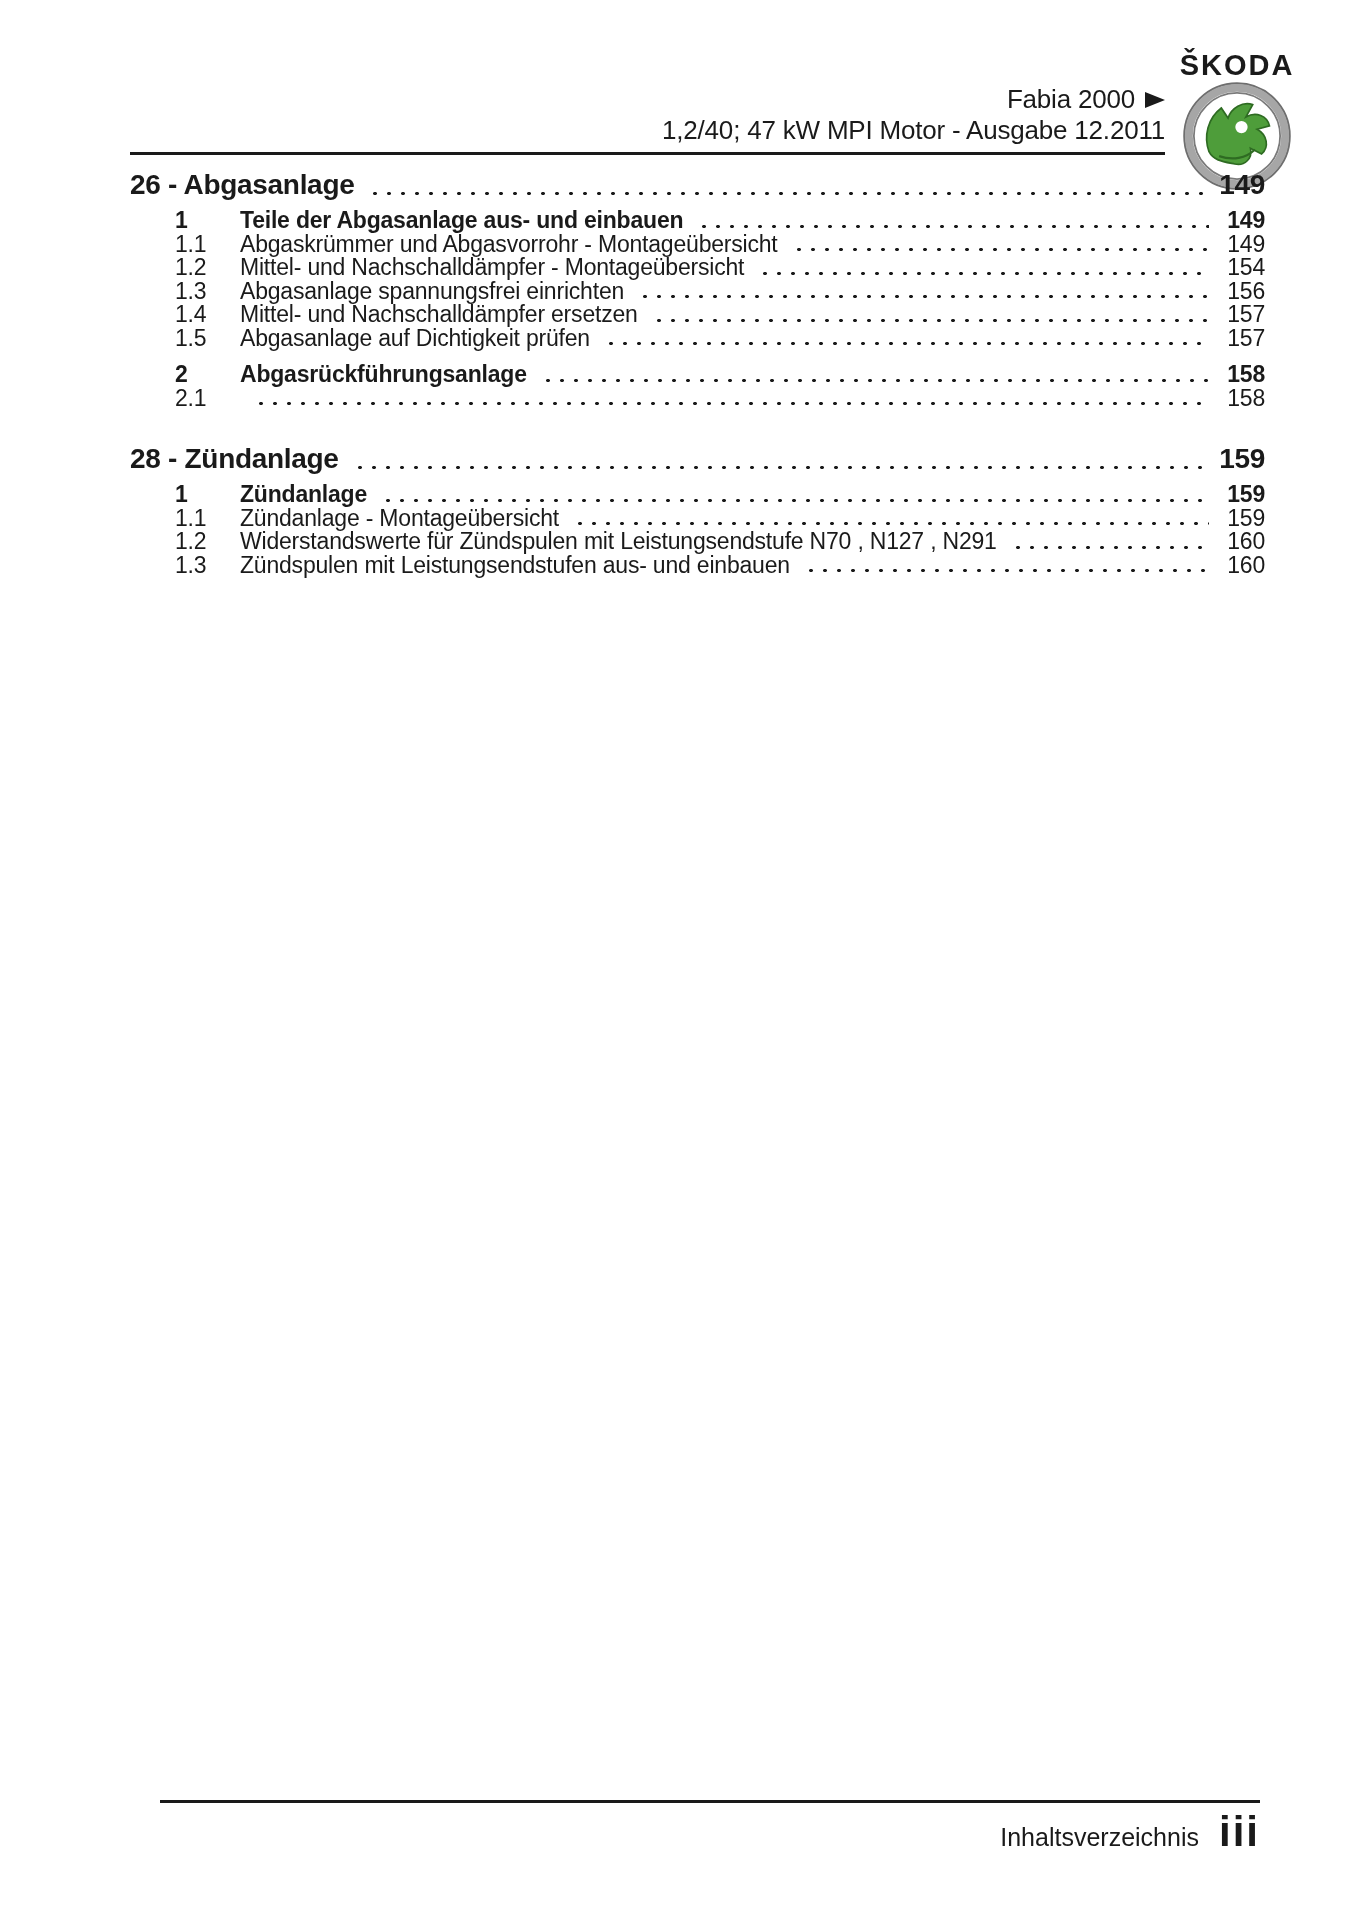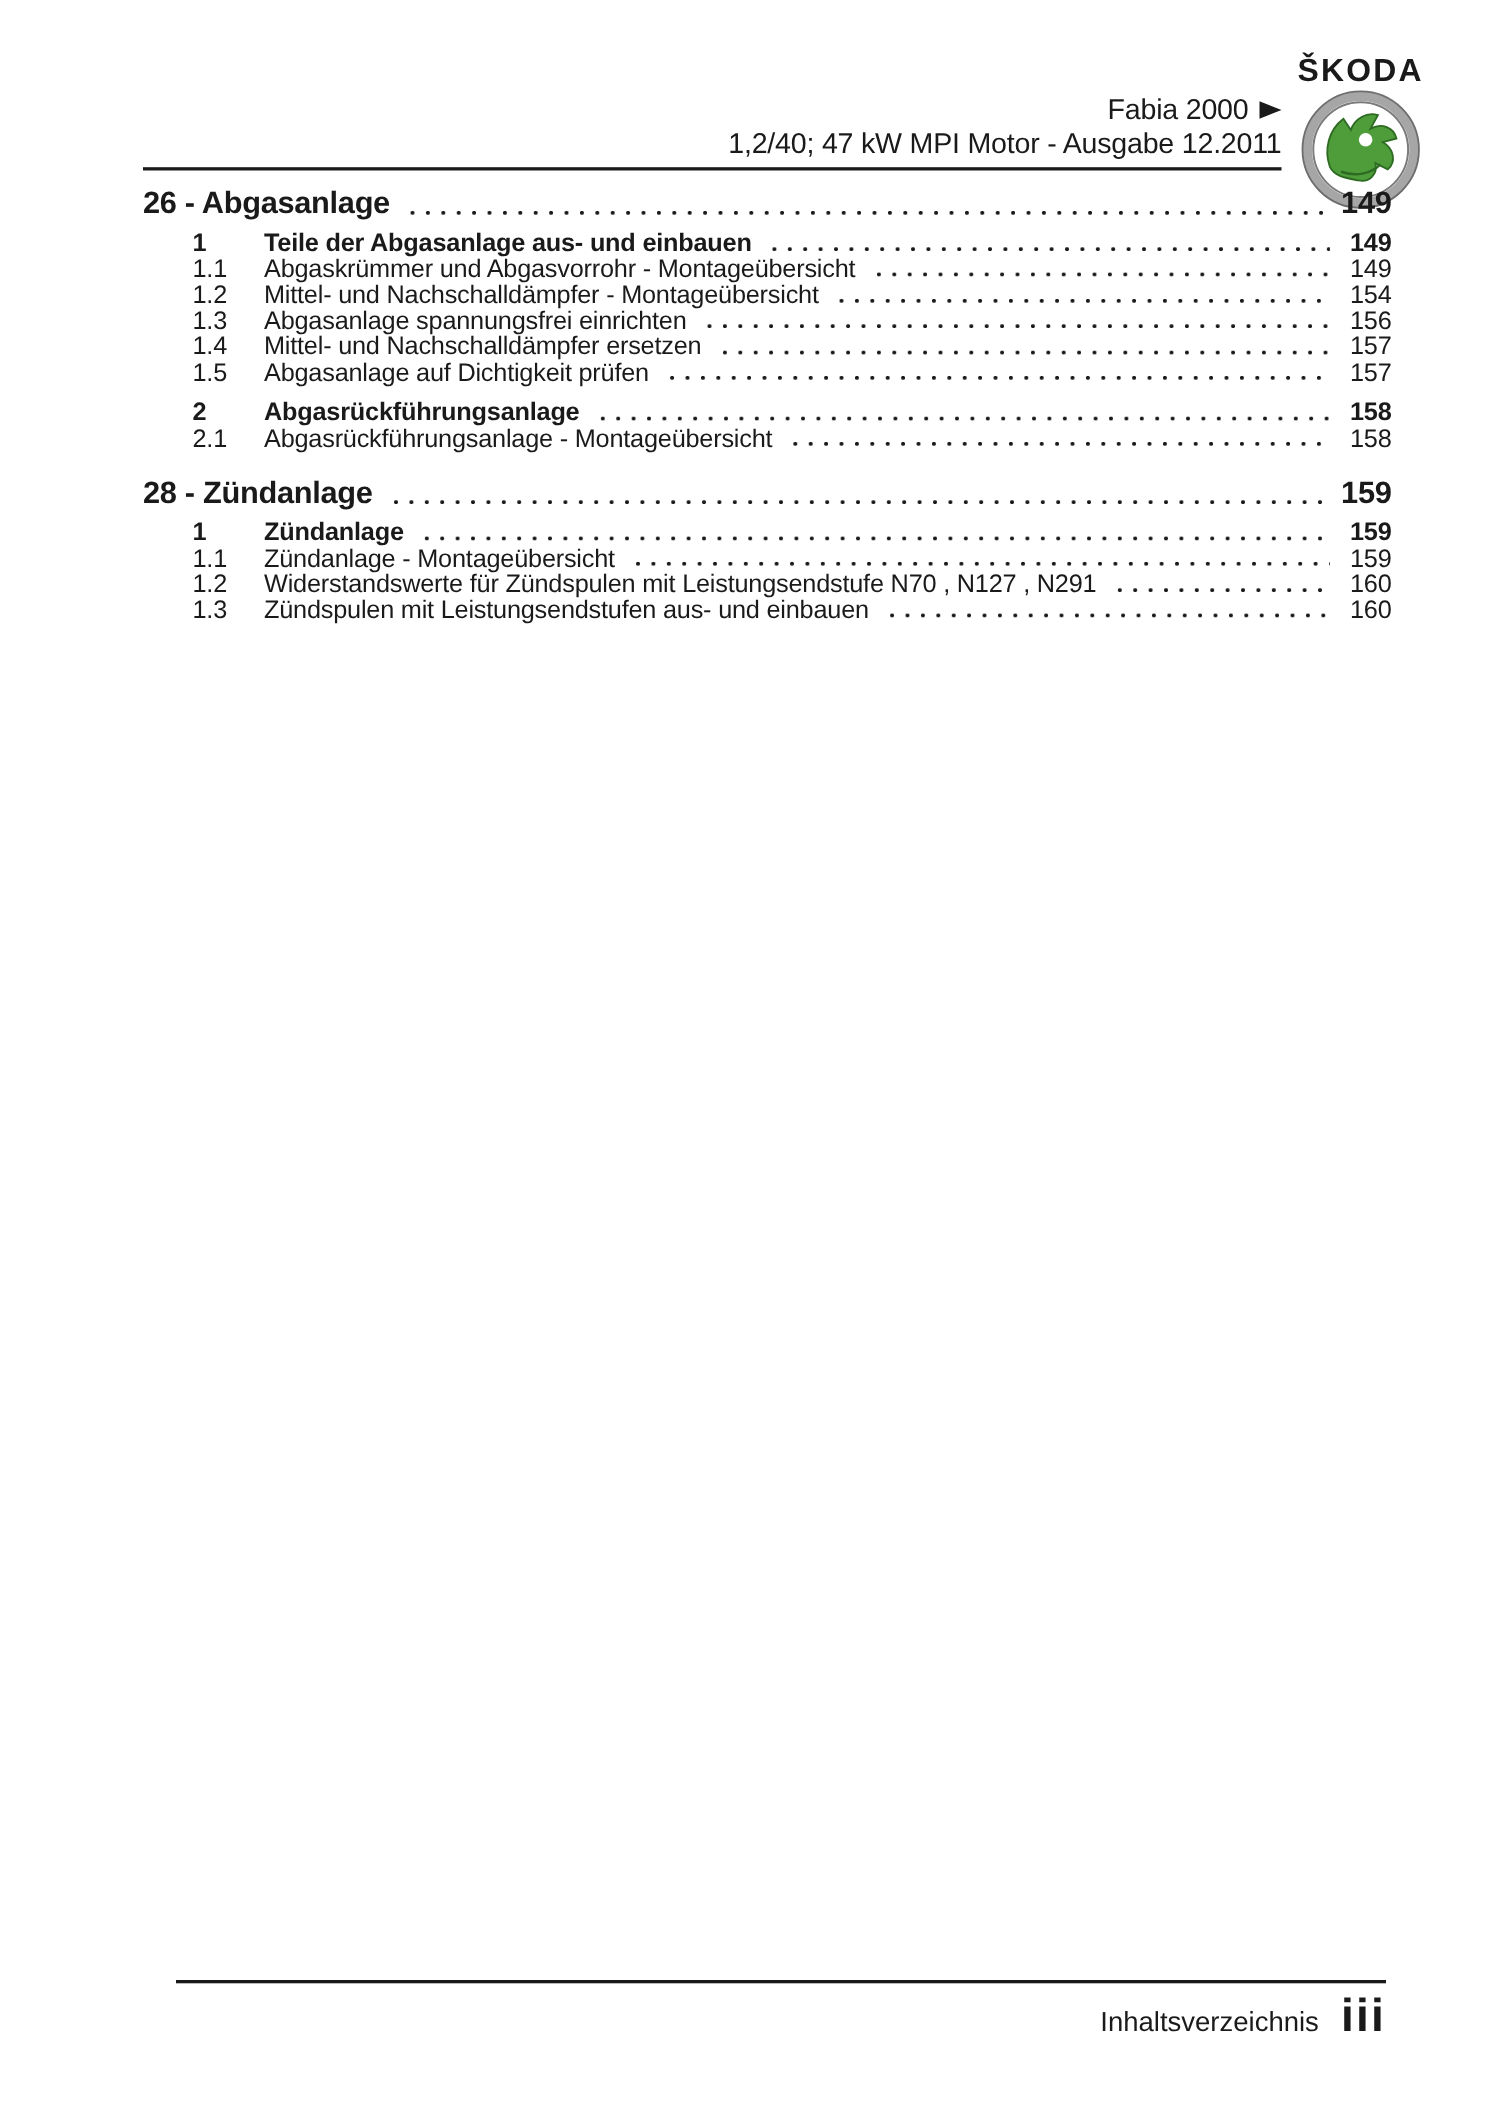"Abgasrückführungsanlage -" span.title { html: <span>Abgasrückführungsanlage - Montageübersicht</span> -> none }
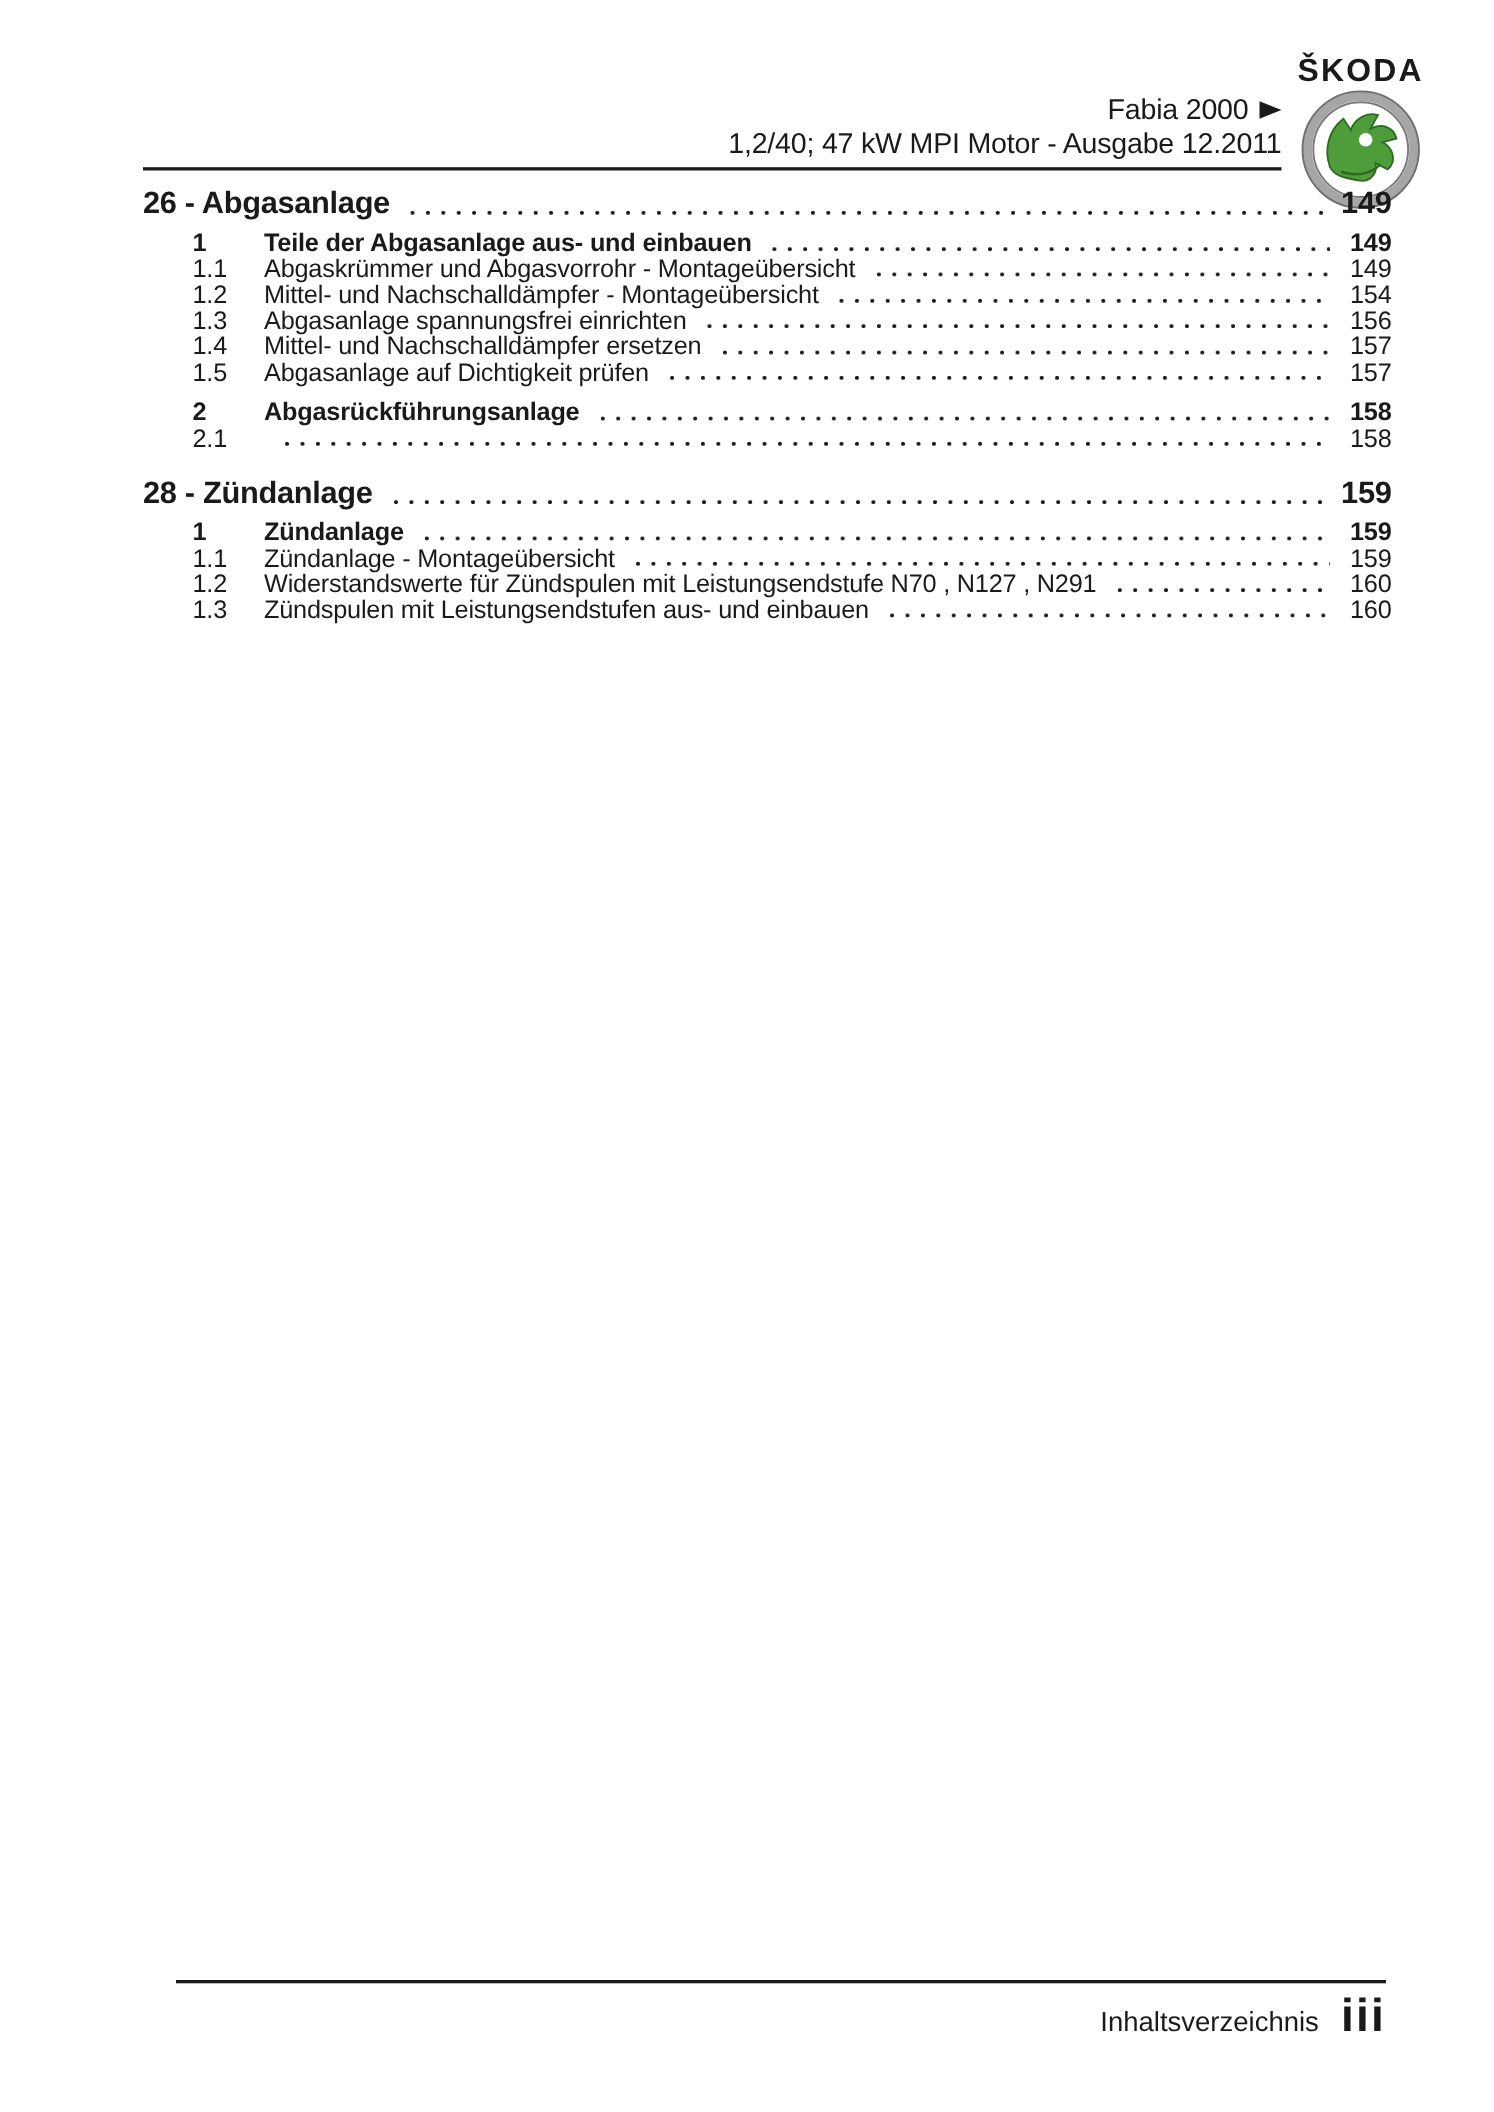"28 - Zündanlage" .section + .section { margin-top: 21px -> 32px }
